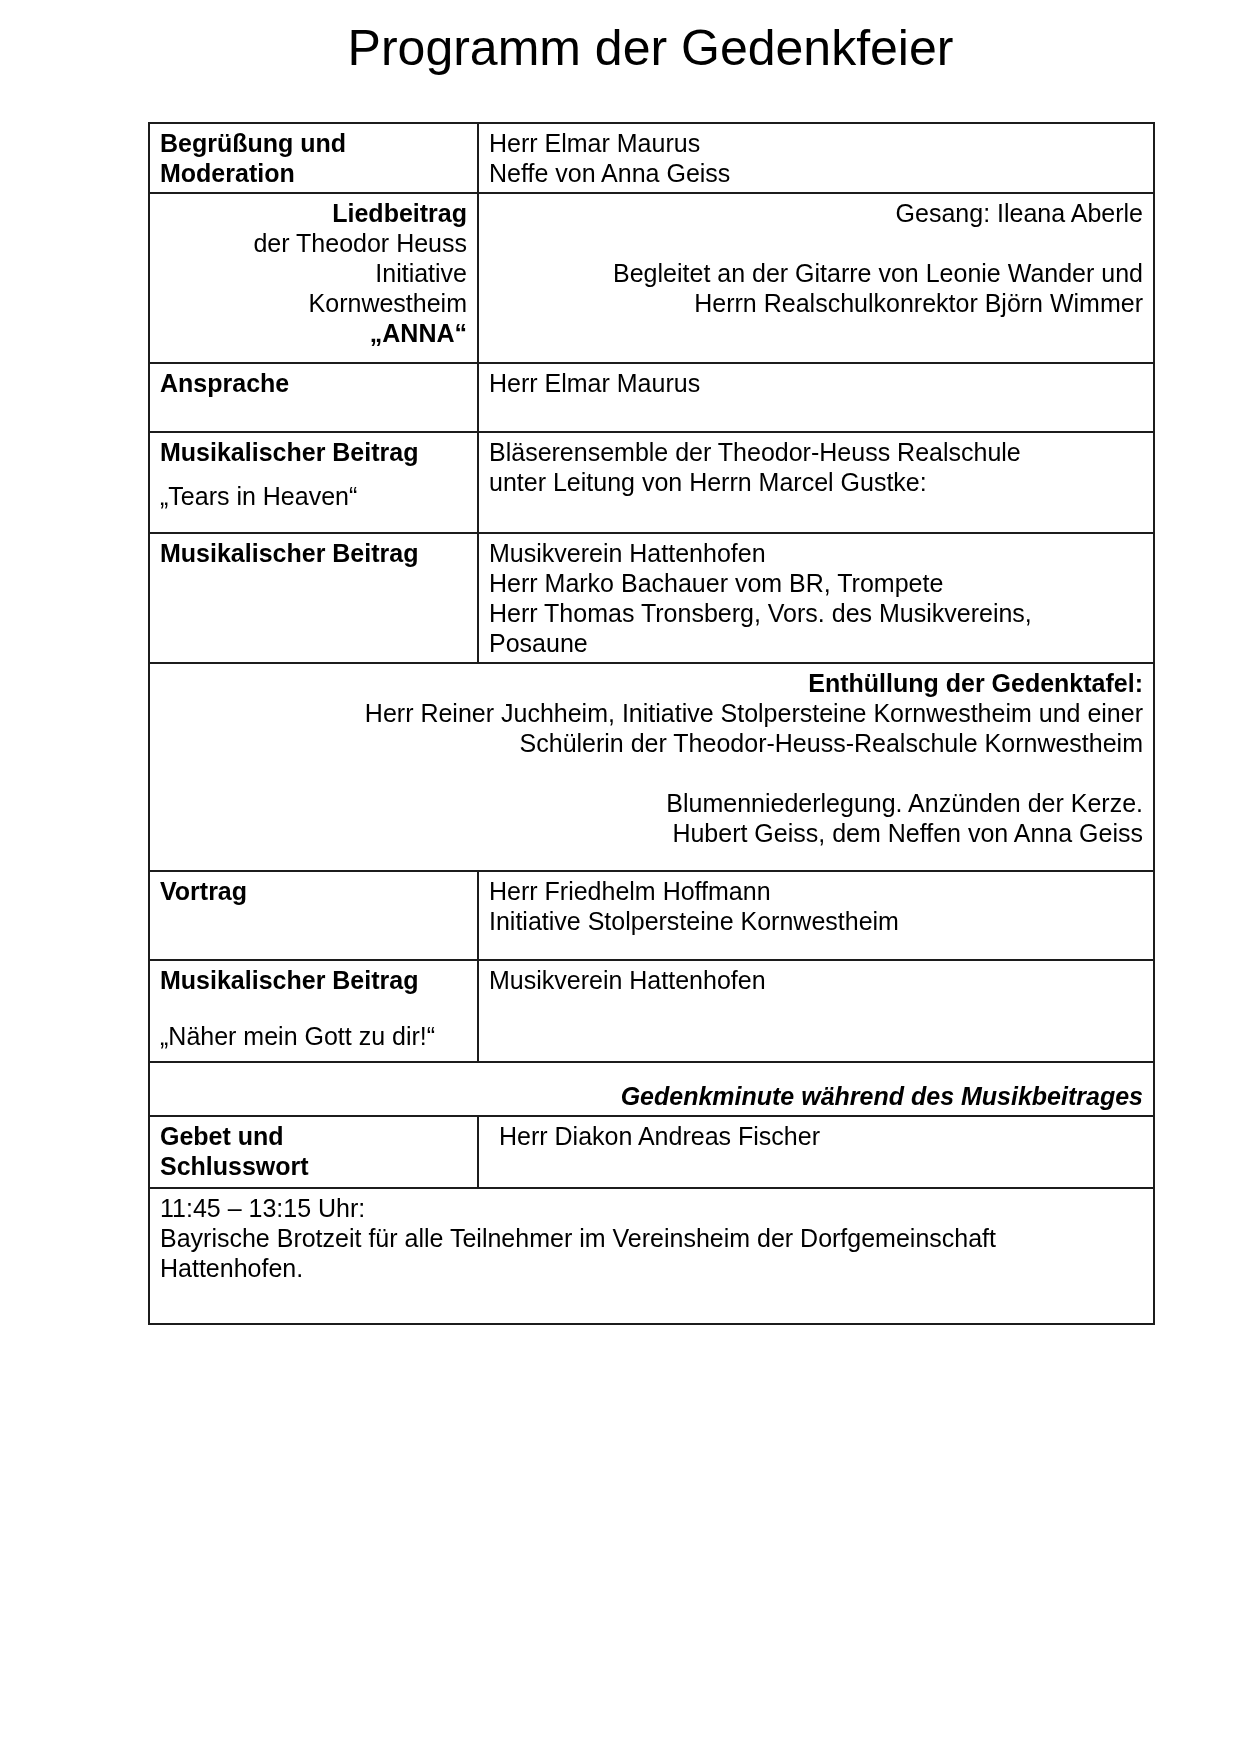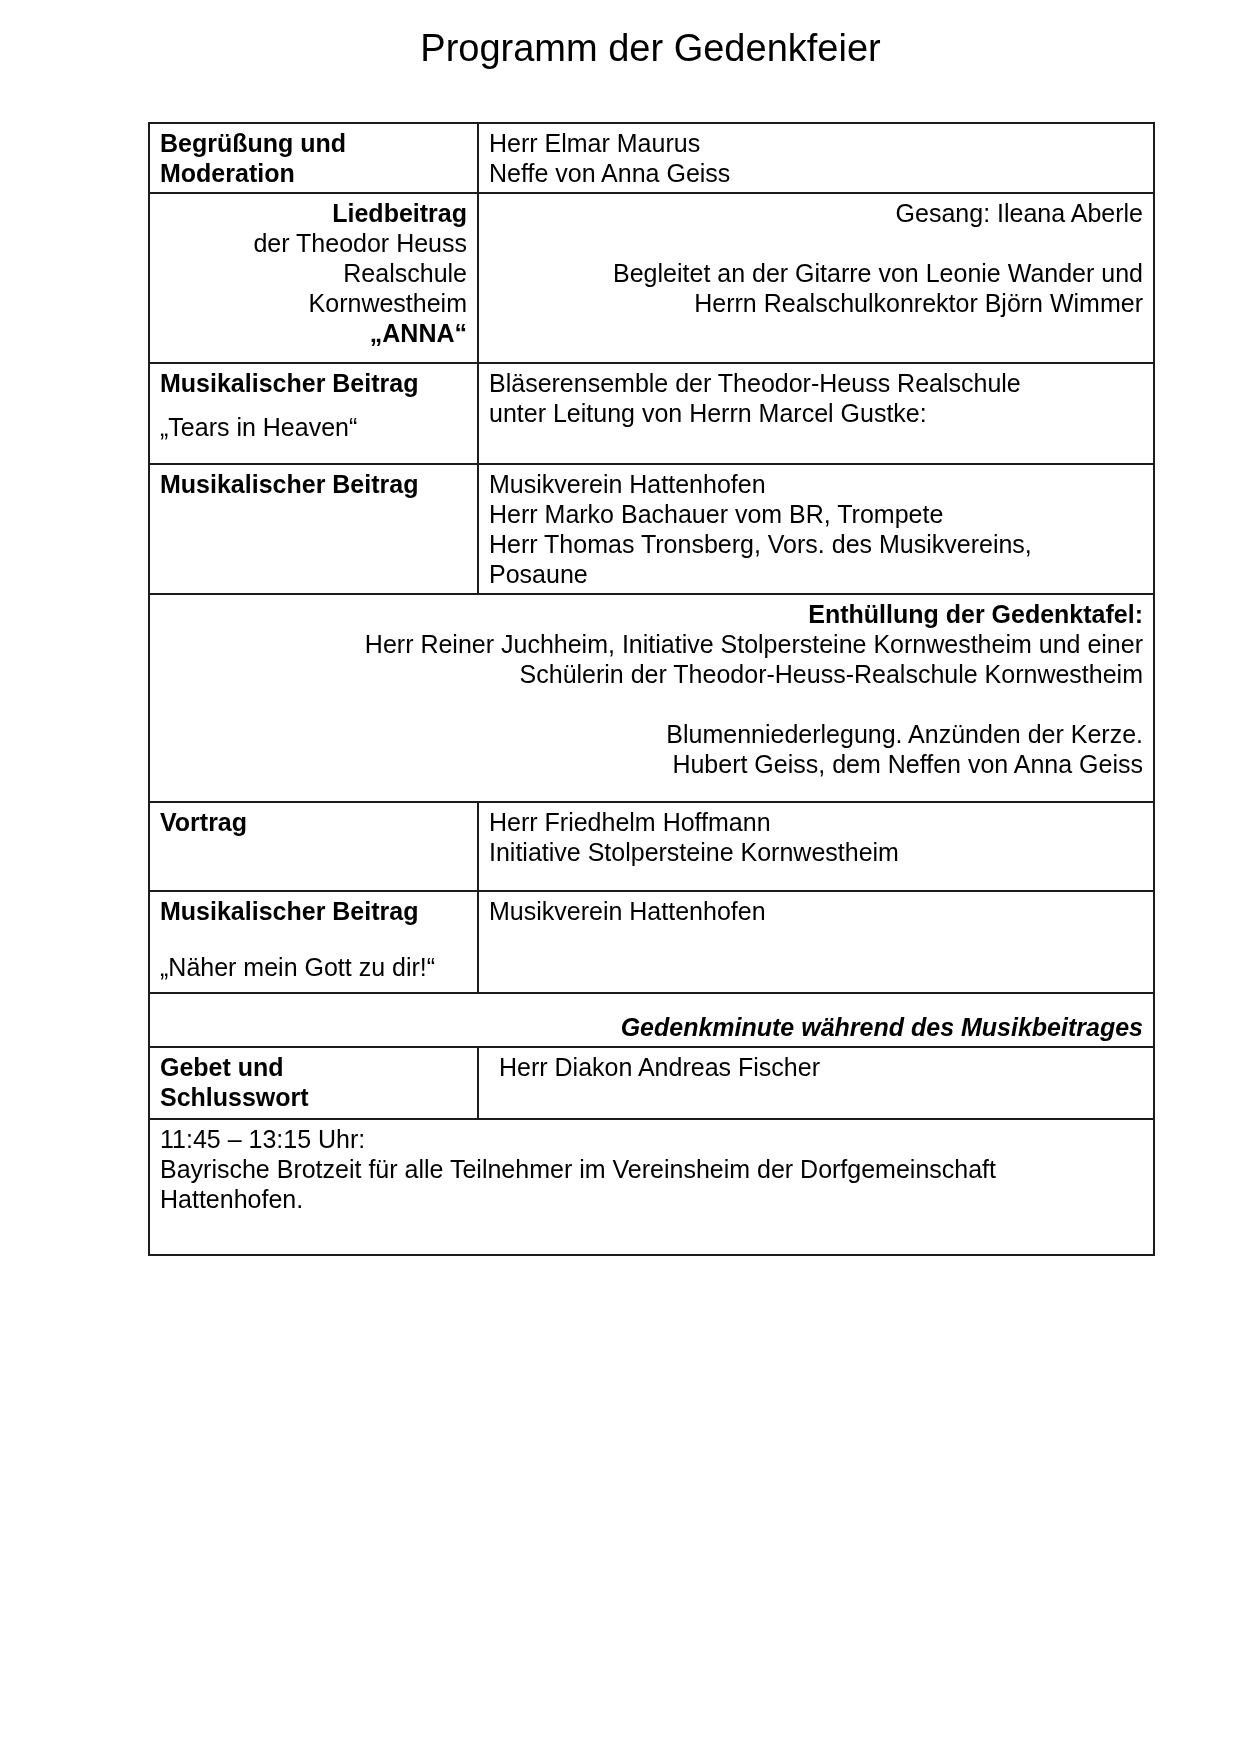"Programm der Gedenkfeier" .page-title { font-size: 38px -> 50px }
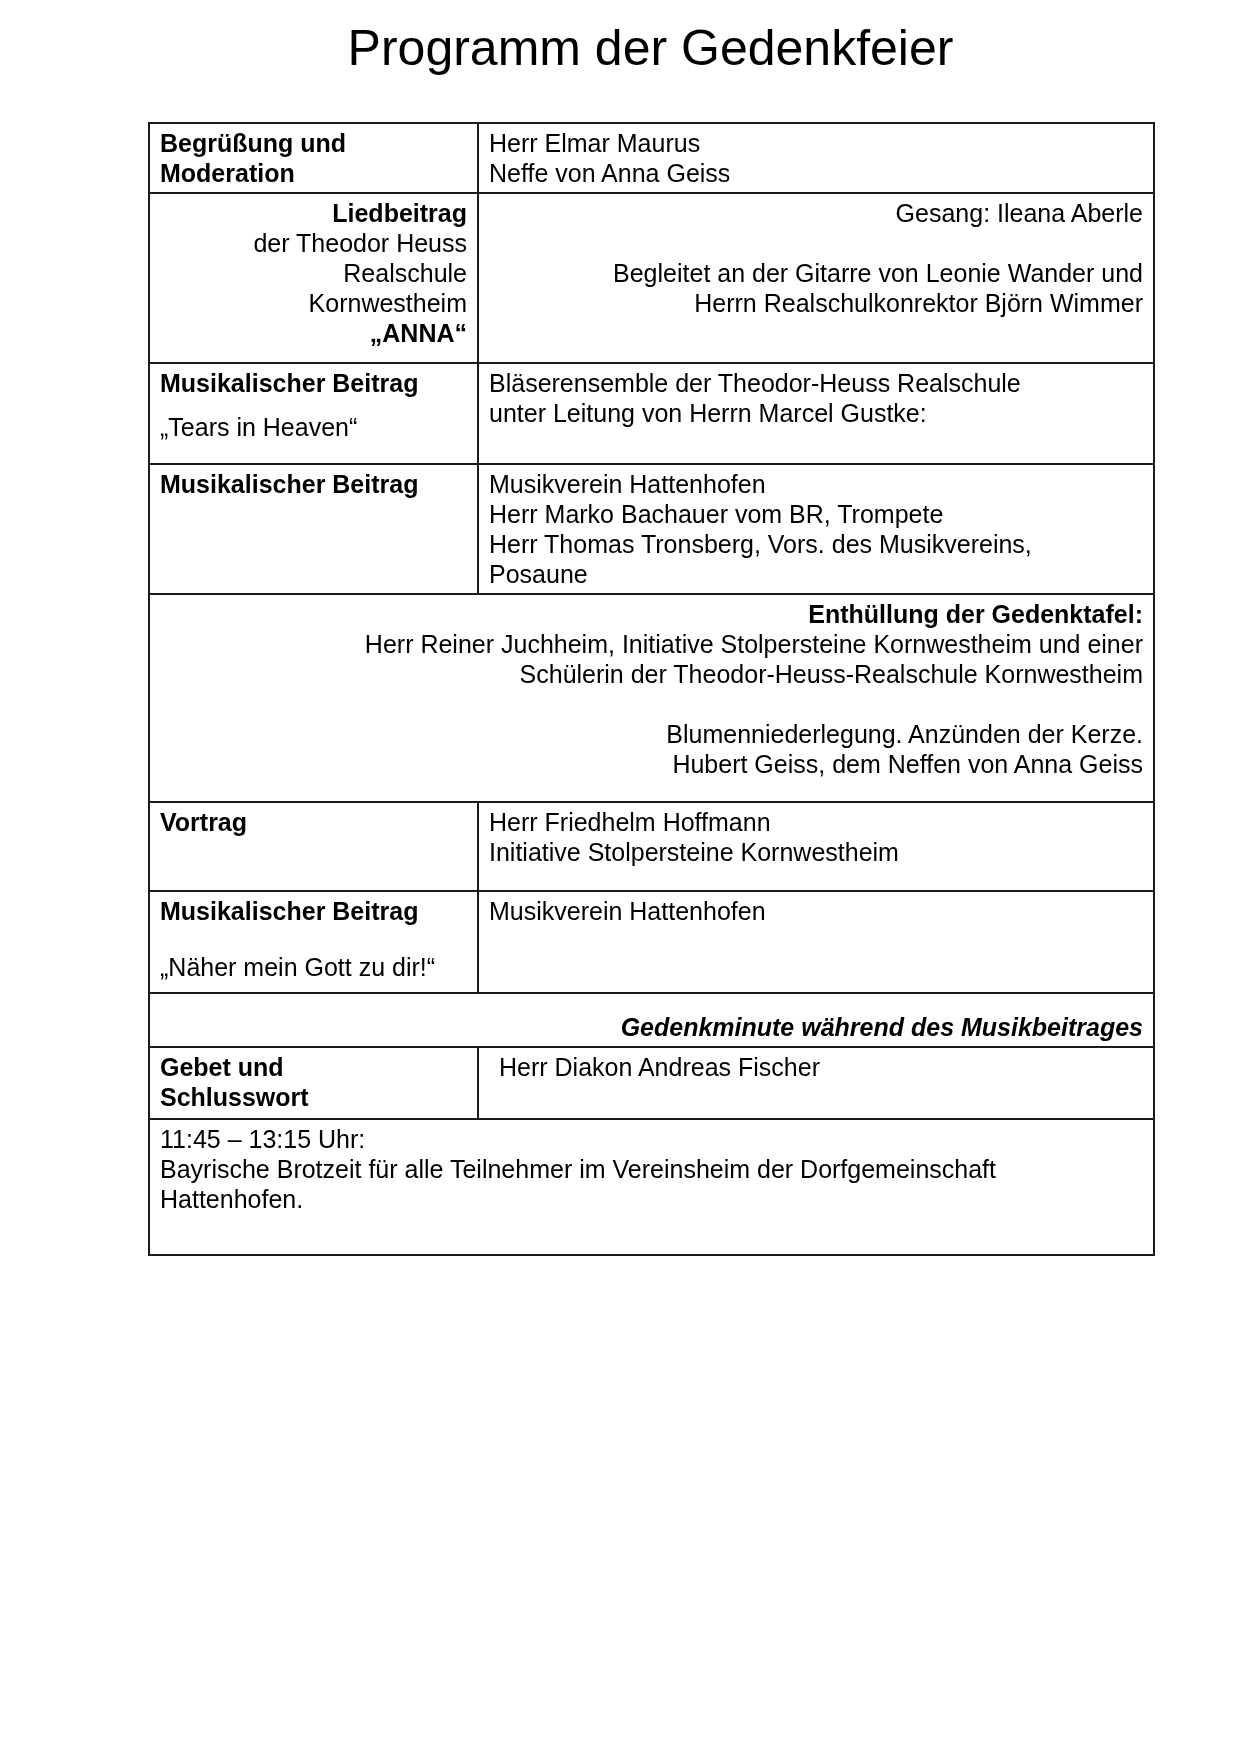"Realschule" div.ln { text: Realschule -> Initiative }
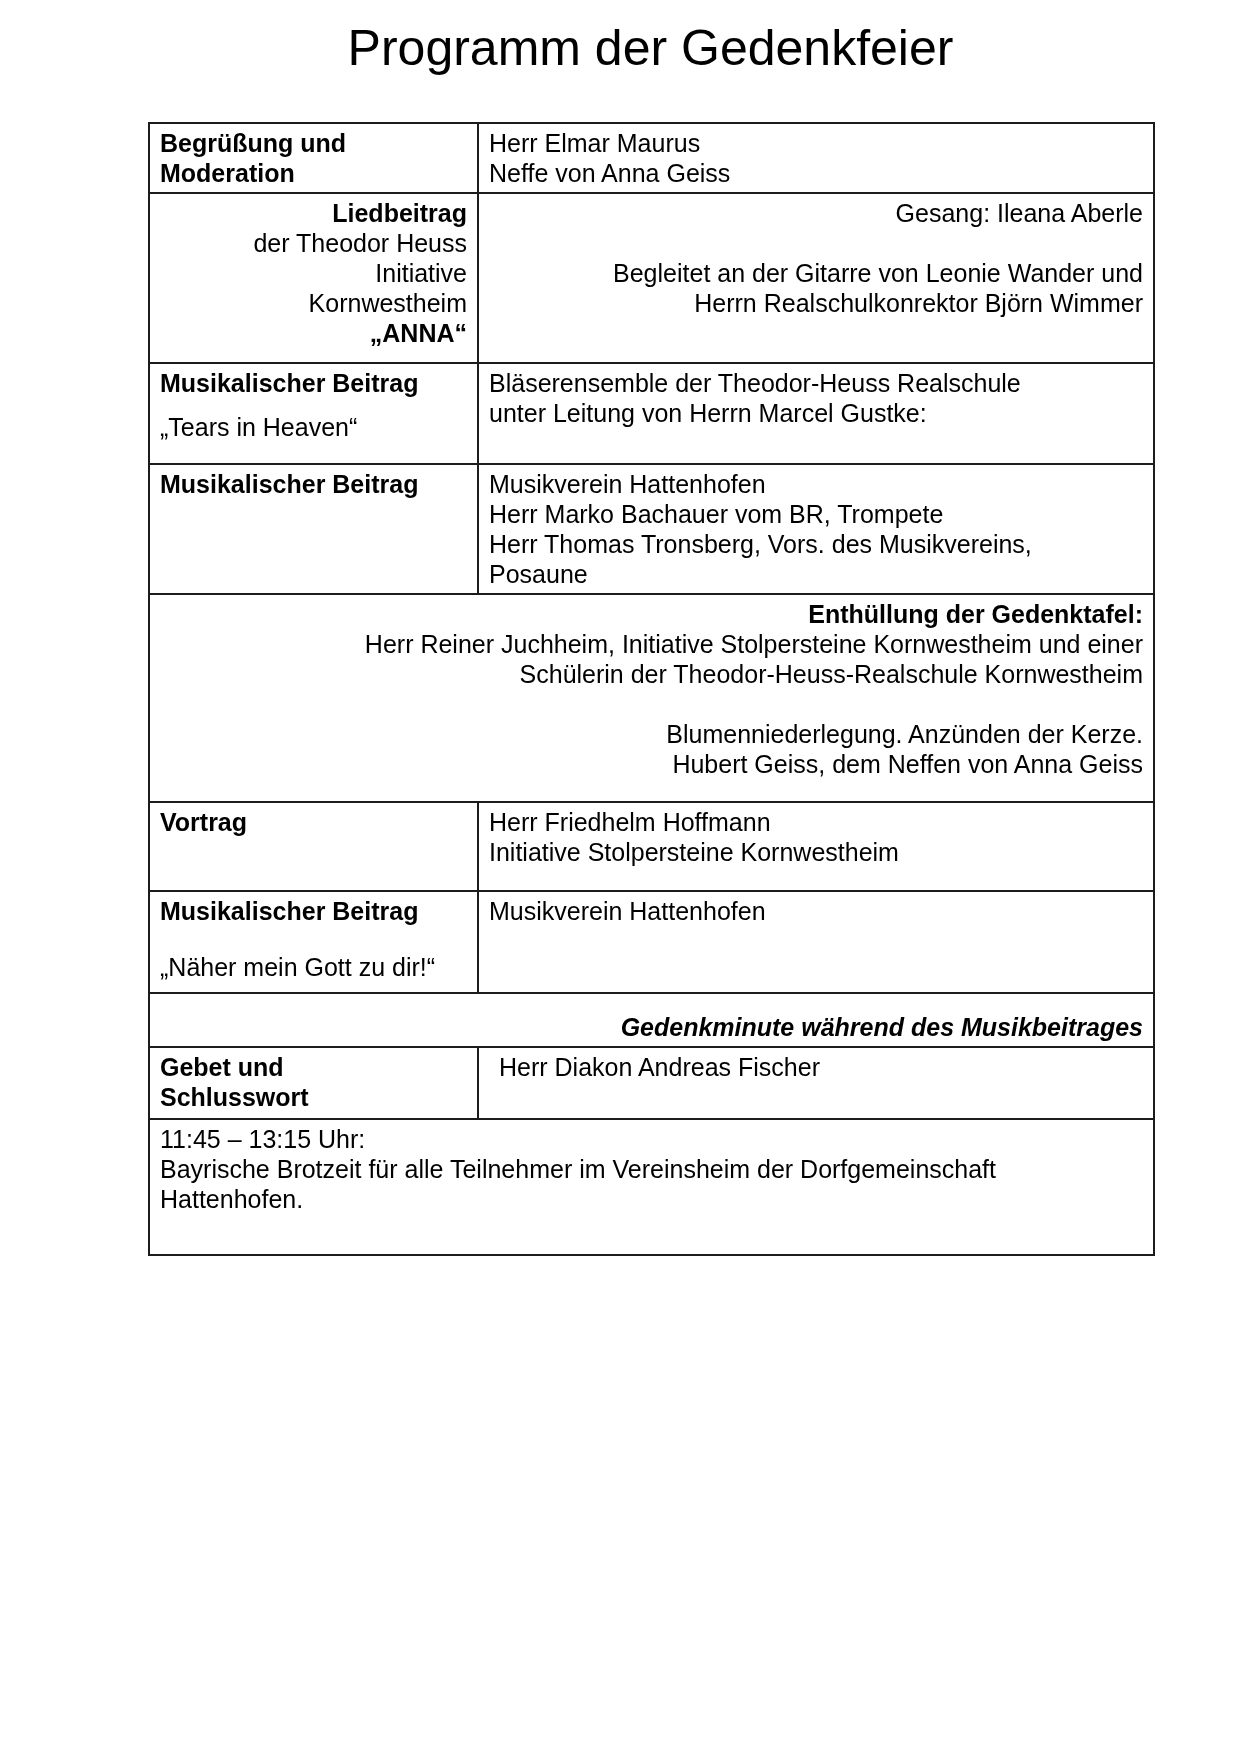"Ansprache" tr.r2 { html: none -> <tr> <td> <div>Ansprache</div> </td> <td> <div>Herr Elmar Maurus</div> </td> </tr> }
